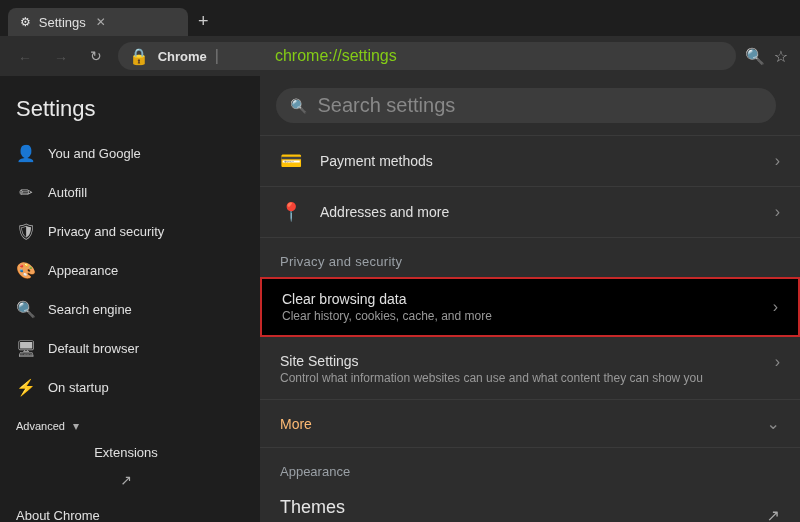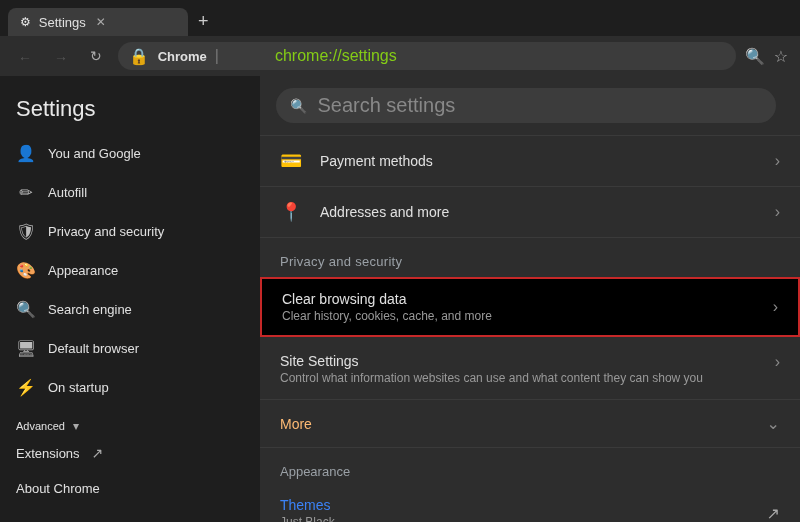"Extensions" div.sidebar-item { flex-direction: none -> column }
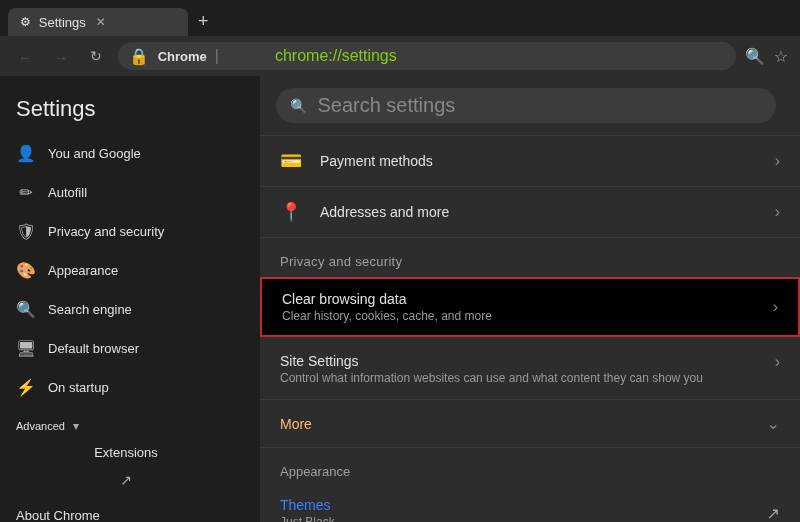"Themes" .themes-title { color: #3b82f6 -> #e5e5e5; font-size: 14px -> 18px }
